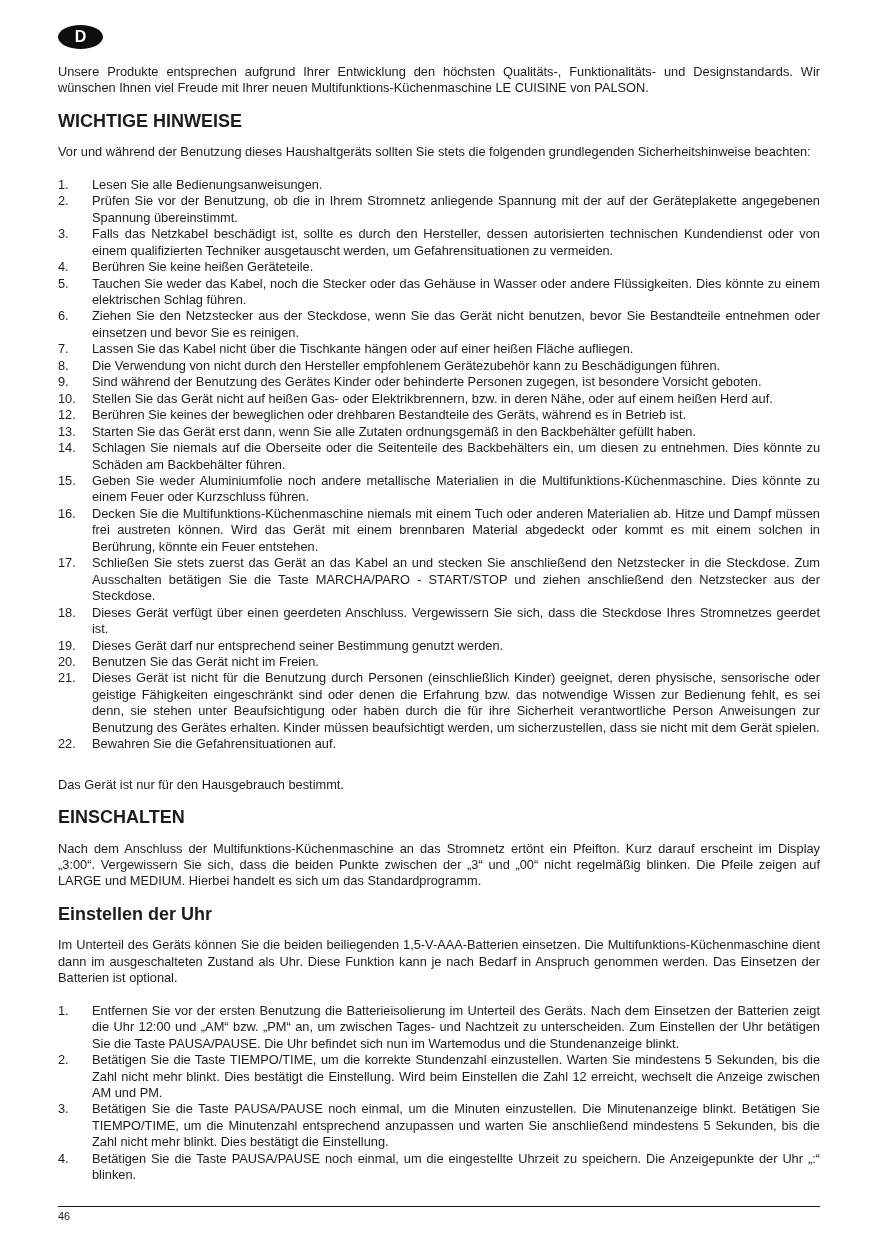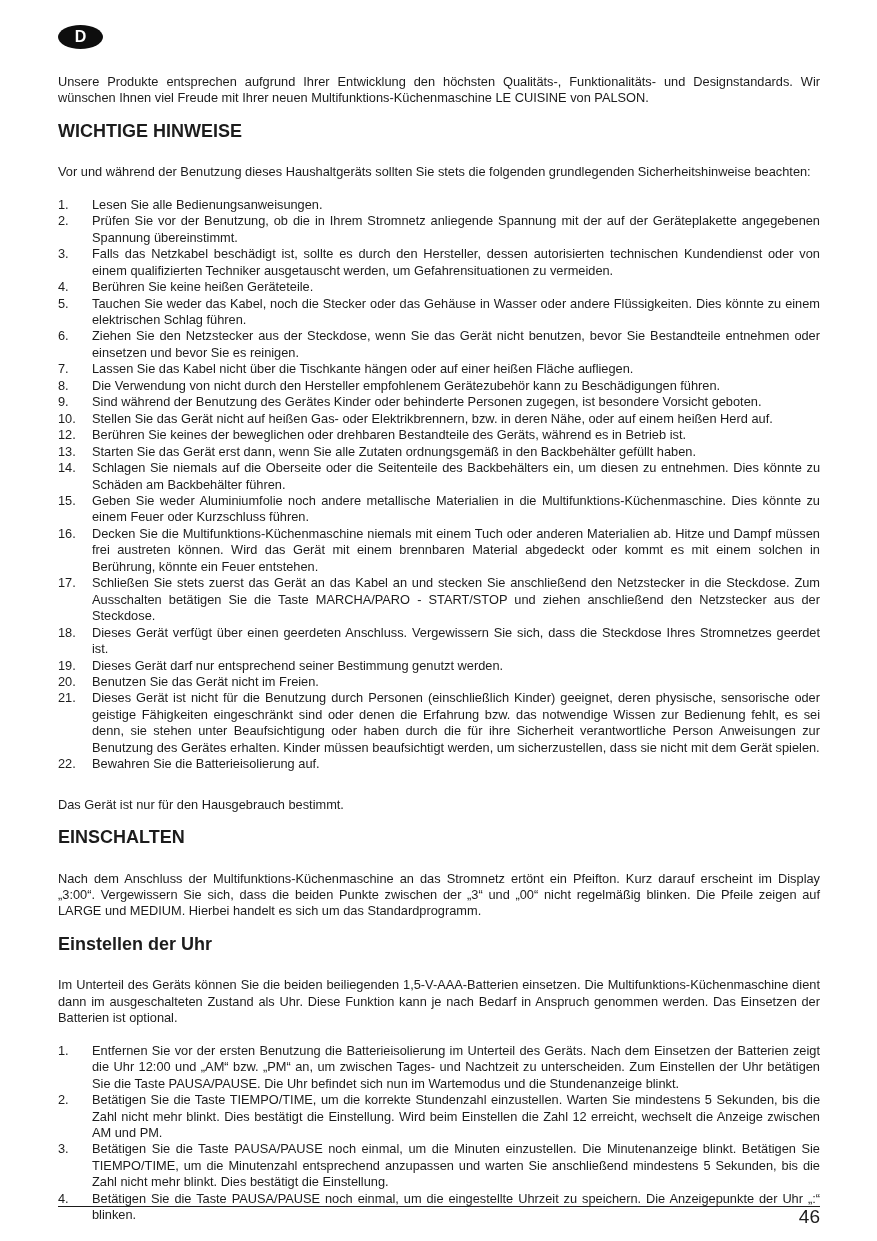"Unsere Produkte entsprechen aufgrund" .para { margin-top: 25px -> 15px }
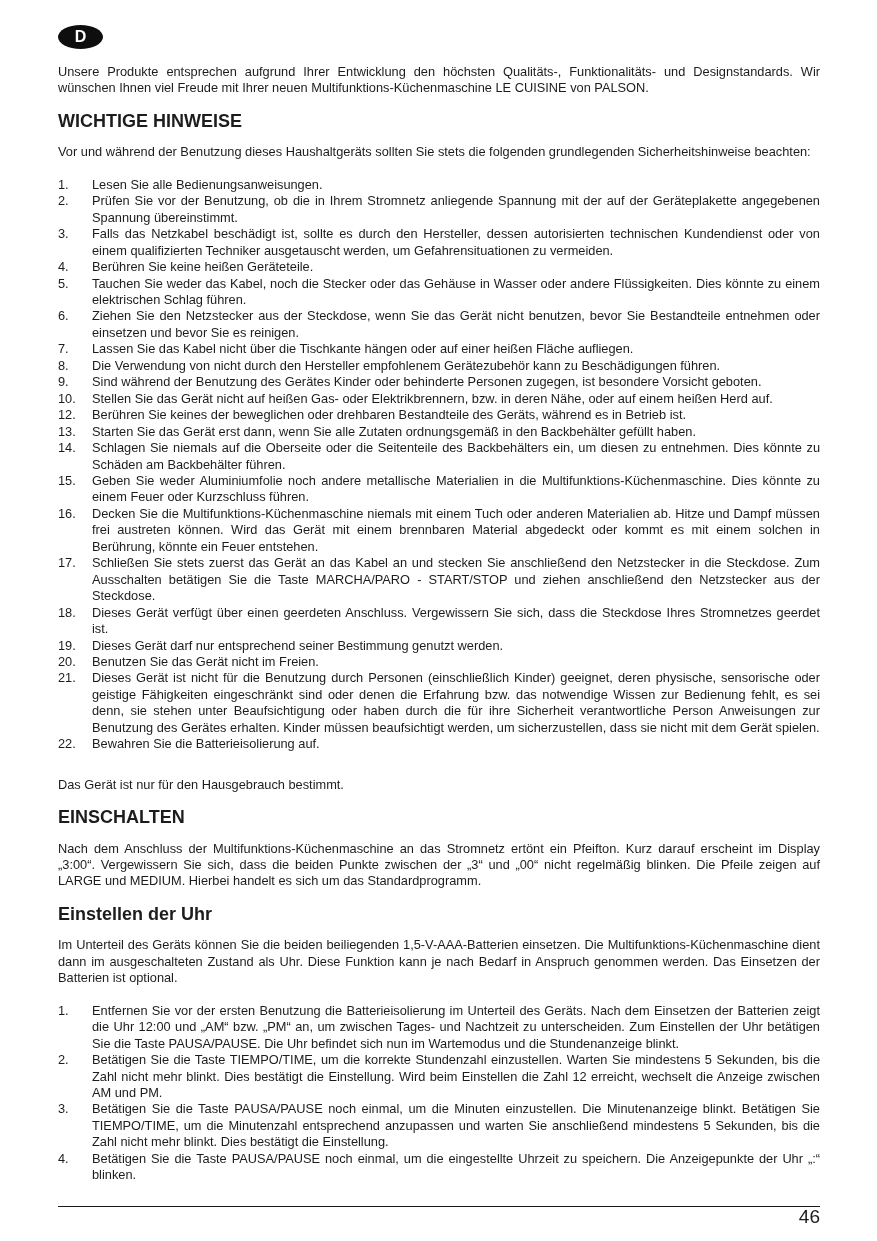"Bewahren Sie die Batterieisolierung auf." span { text: Batterieisolierung -> Gefahrensituationen }
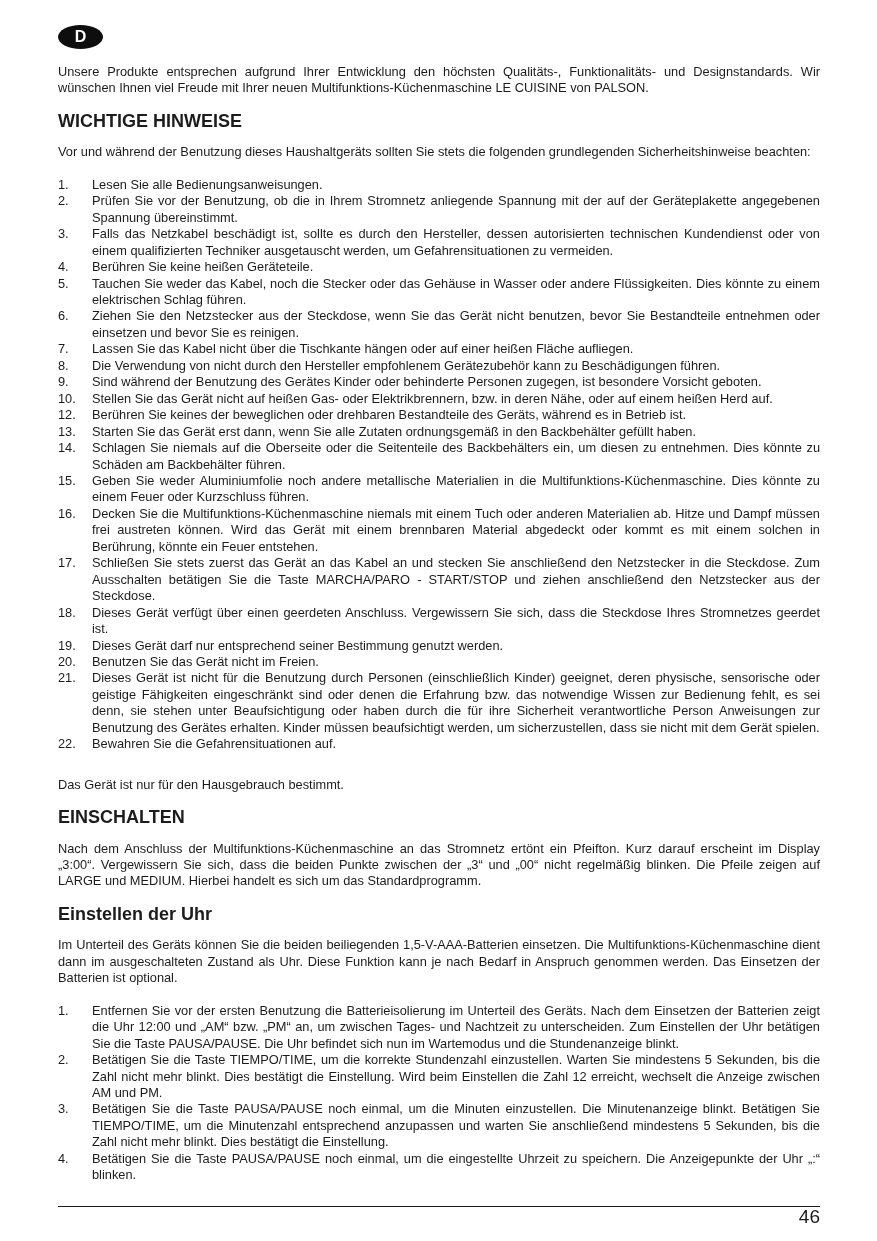"46" .page-number { font-size: 19px -> 11px; text-align: right -> none }
